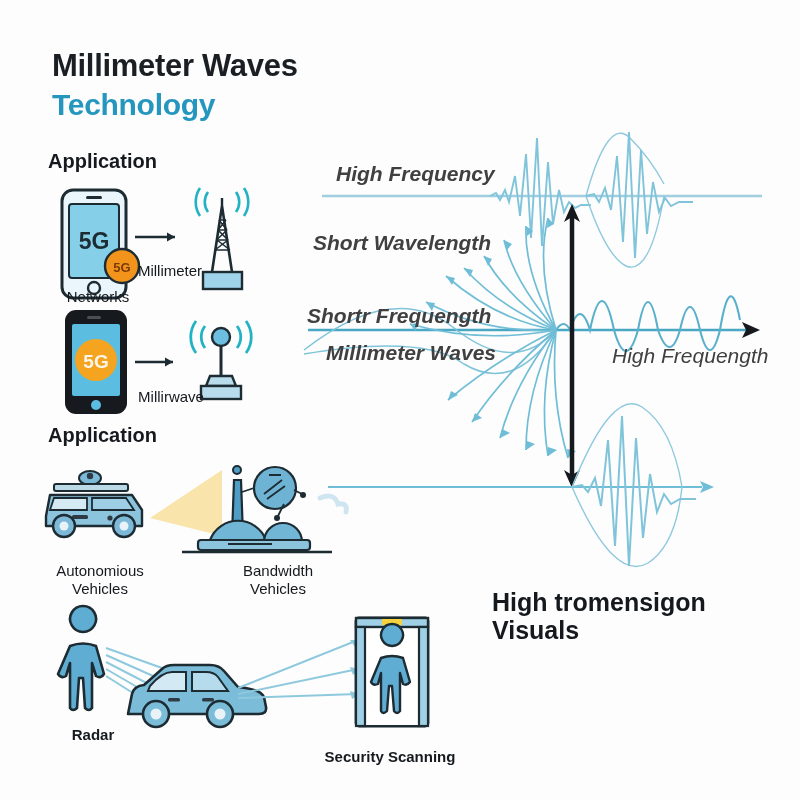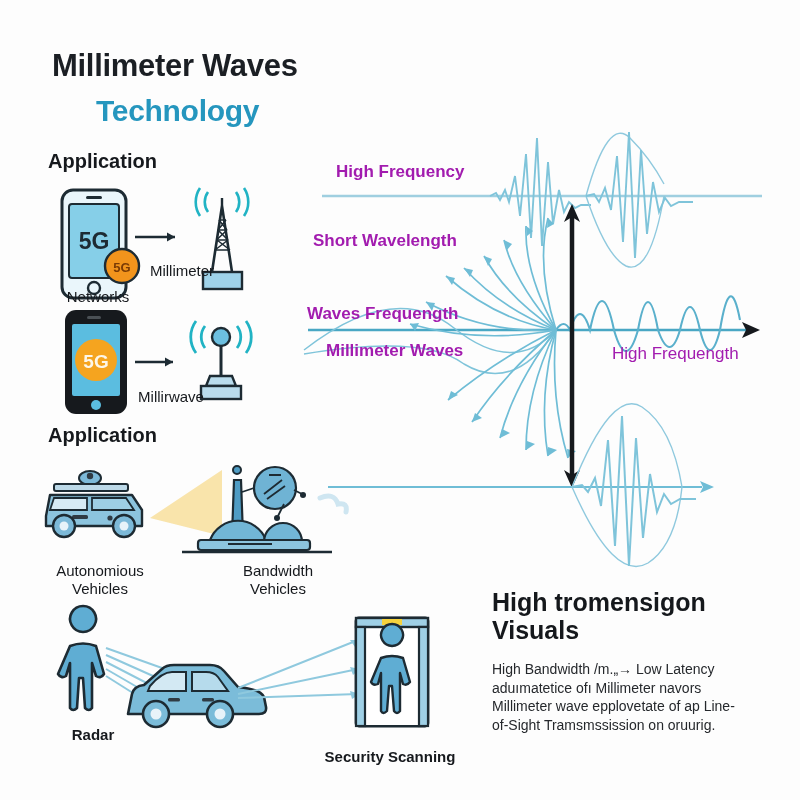"Technology" #title-sub { margin-left: 44px -> none; top: 94px -> 88px }
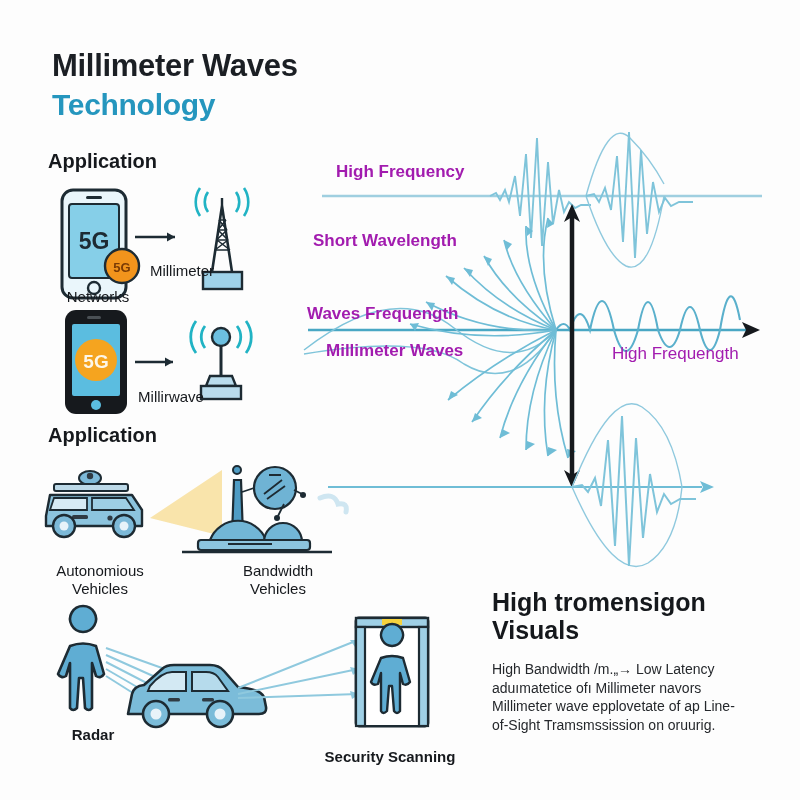"High Frequency" .wlabel { color: #a21caf -> #404040; font-size: 17px -> 21px; font-style: none -> italic }
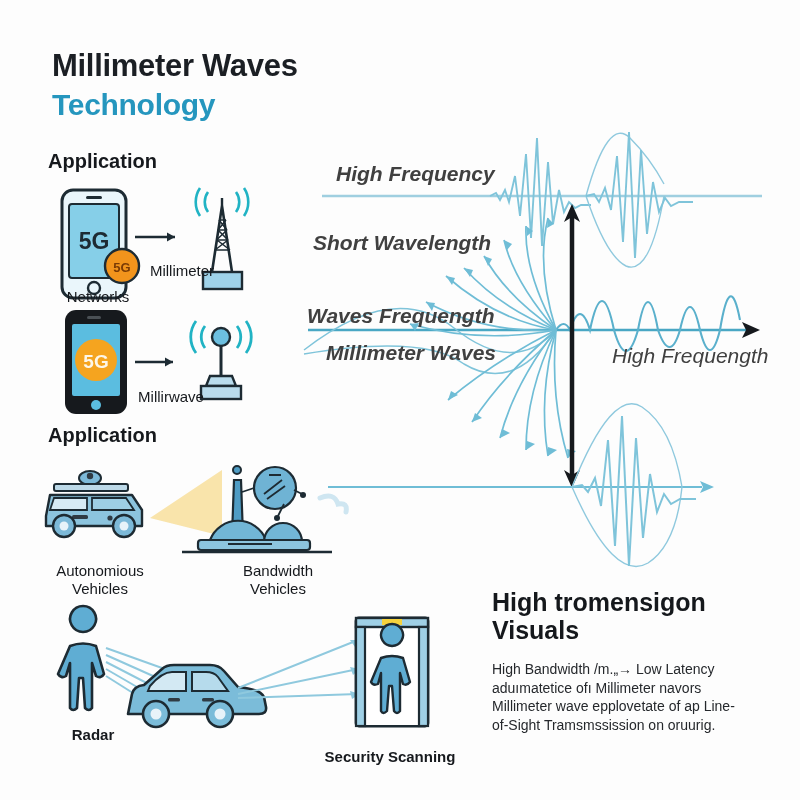"Millimeter" div.abs { padding-left: 12px -> none }
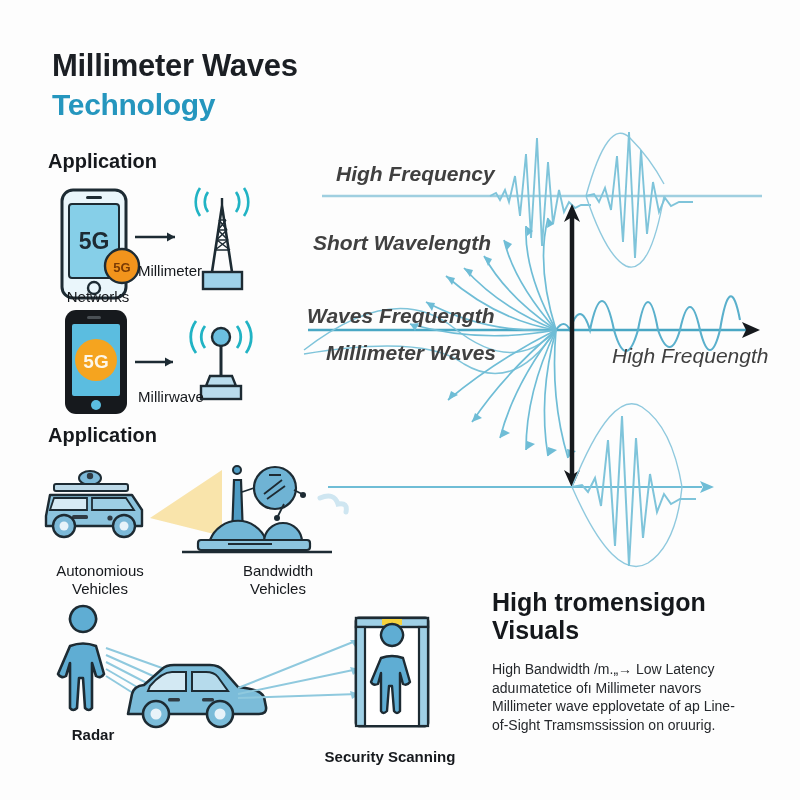"Waves Frequength" div.abs { text: Waves -> Shortr }
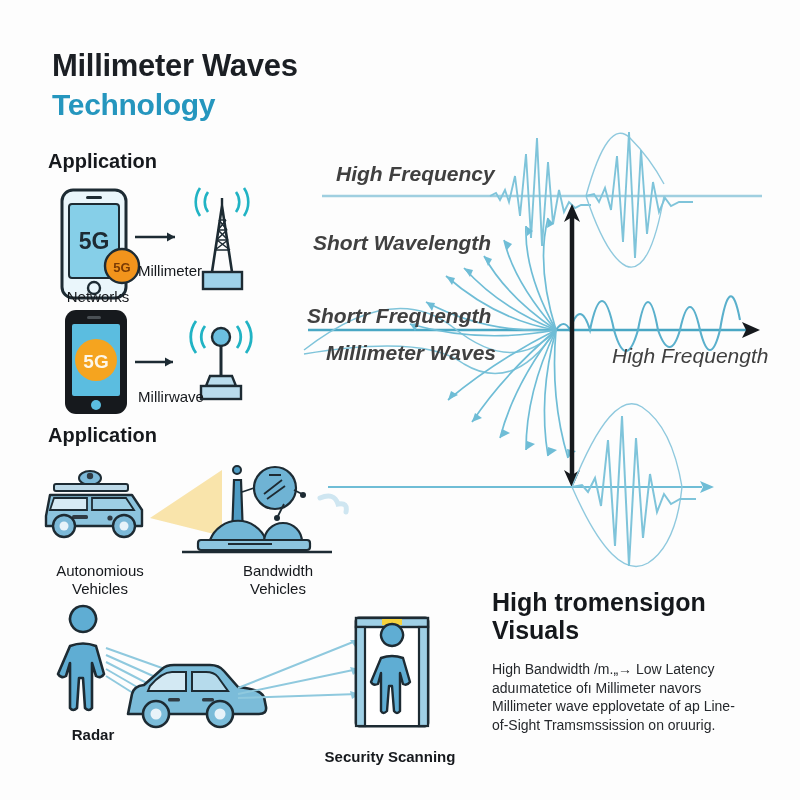"High Bandwidth /m.„→ Low Latency" div.abs { html: <div>High Bandwidth /m.„→ Low Latency aduımatetice ofı Millimeter navors Millimeter wave epplovetate of ap Line-of-Sight Tramsmssission on oruurig.</div> -> none }
